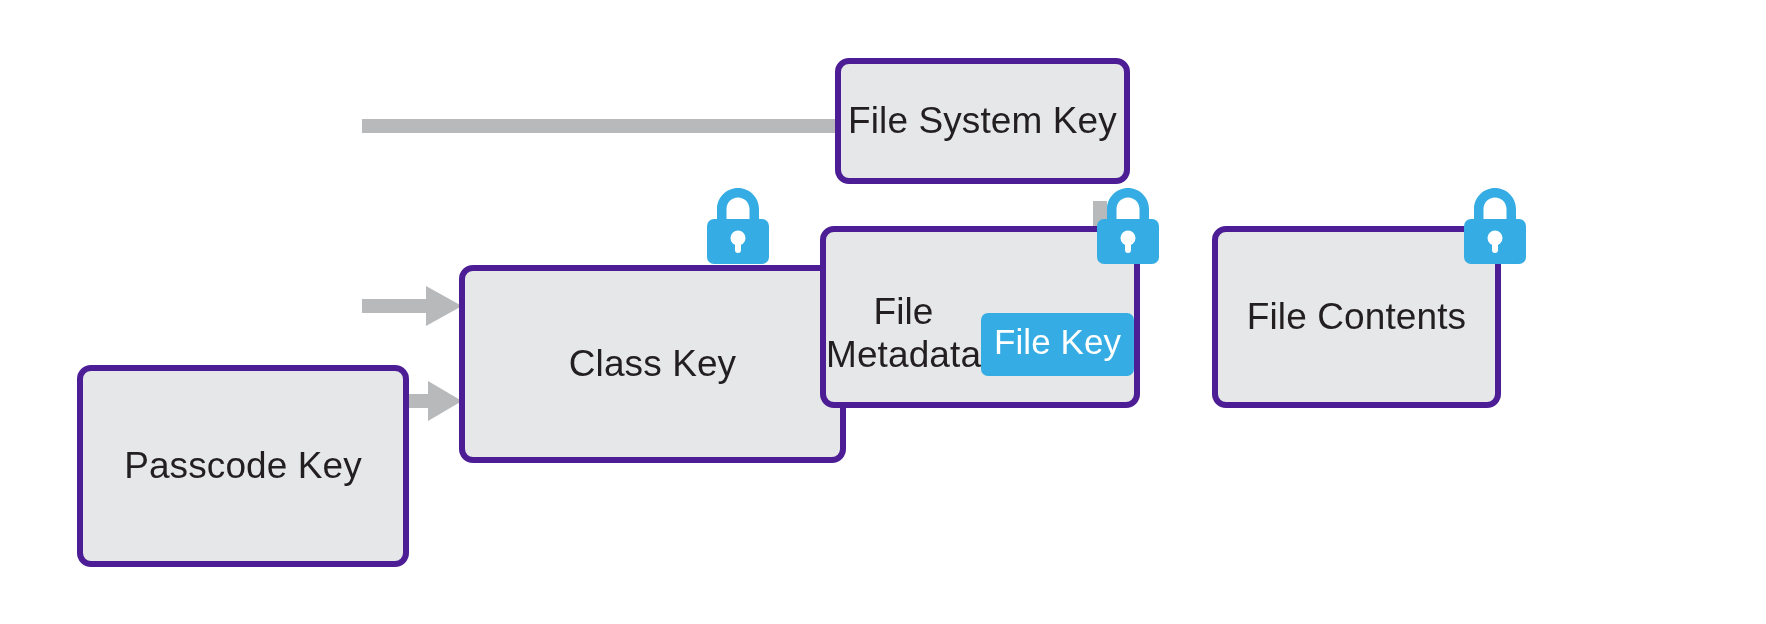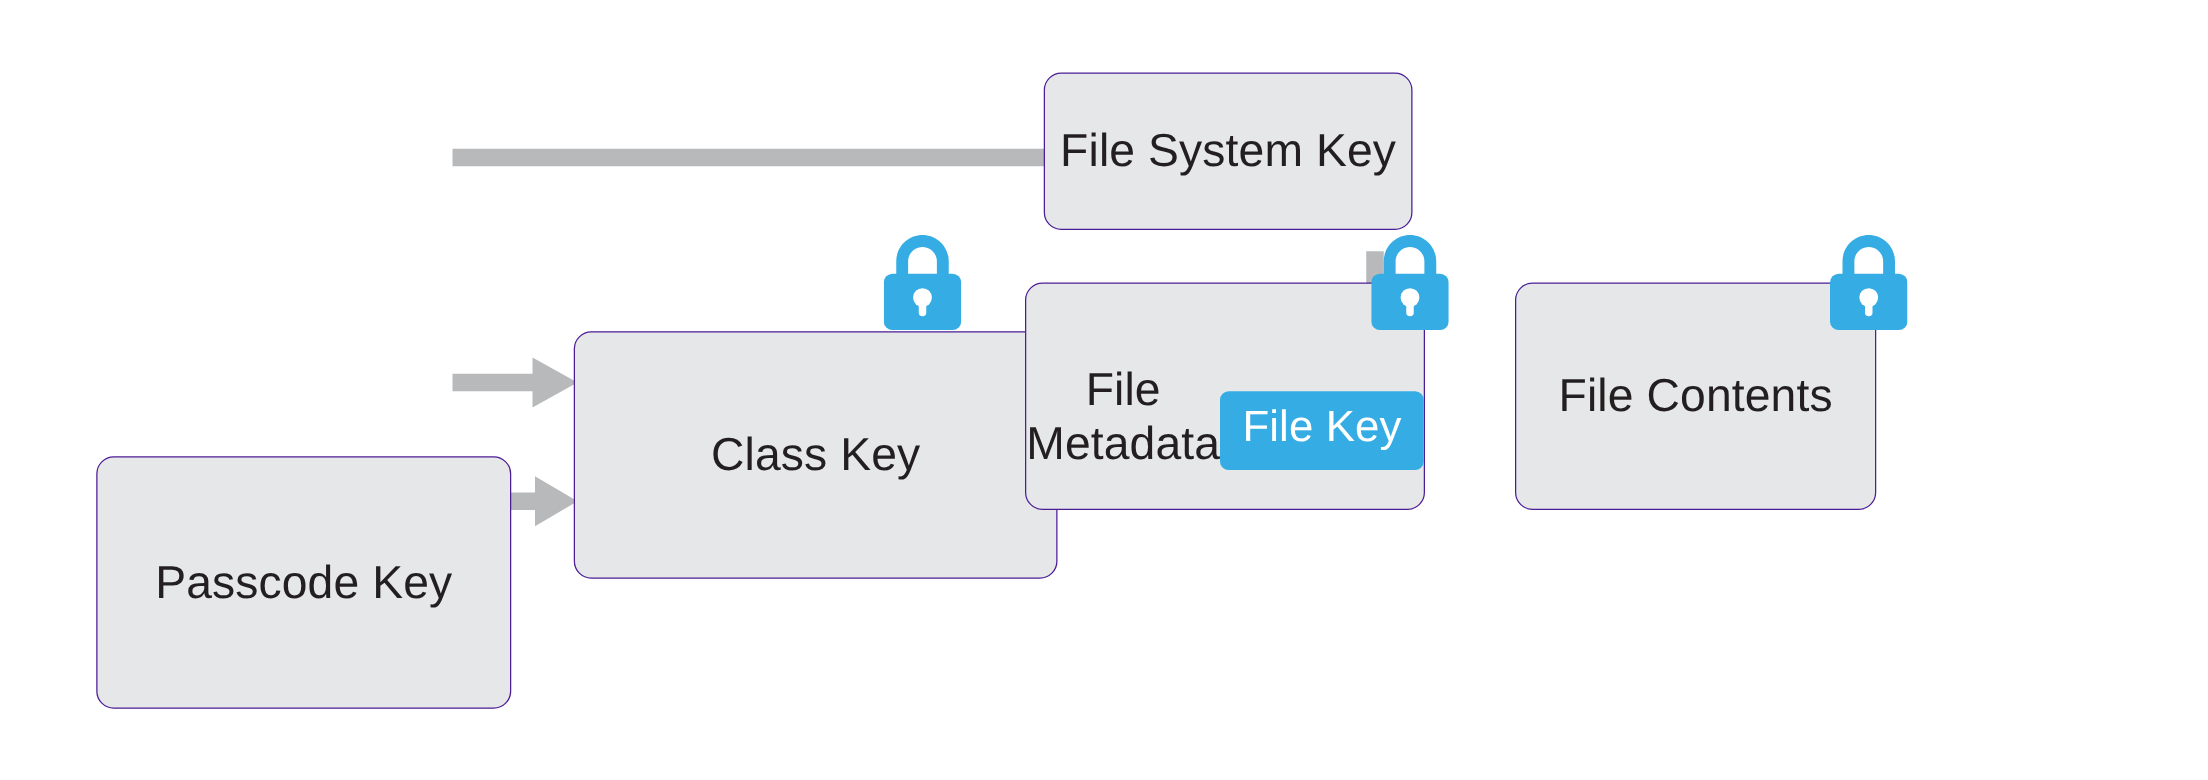"File System Key" .node { border: 1px solid #4c1d95 -> 6px solid #4c1d95 }
